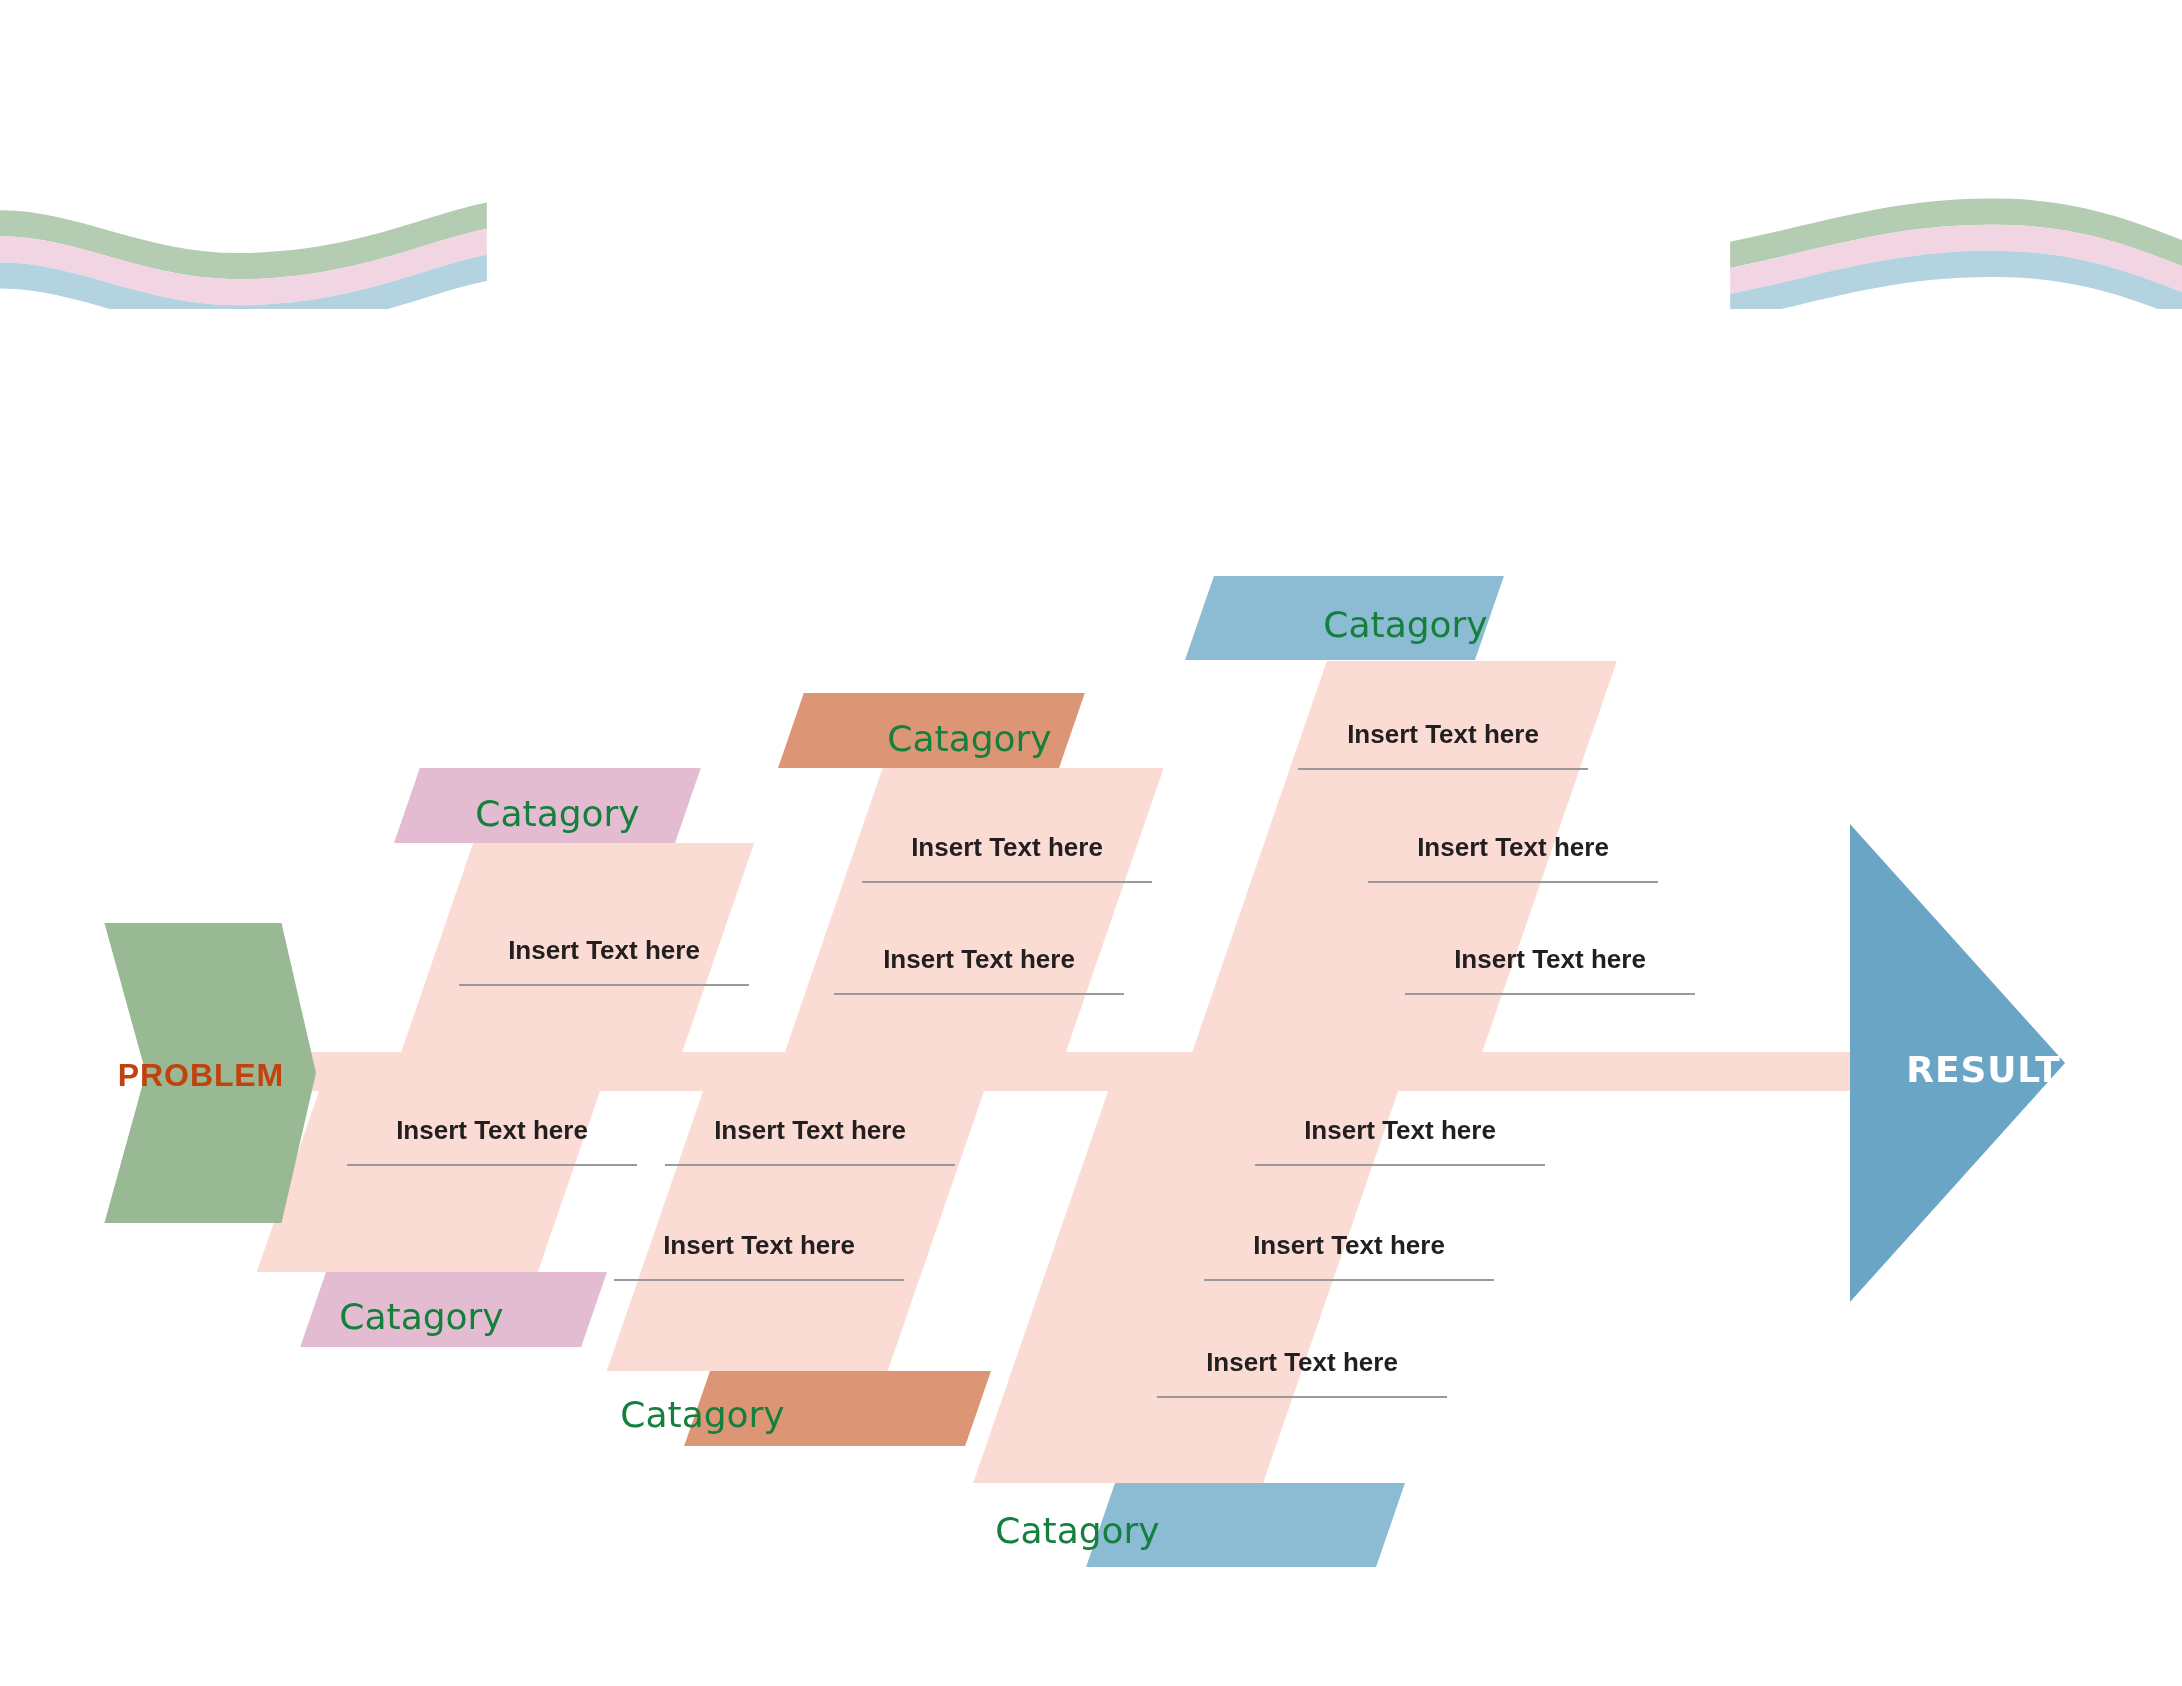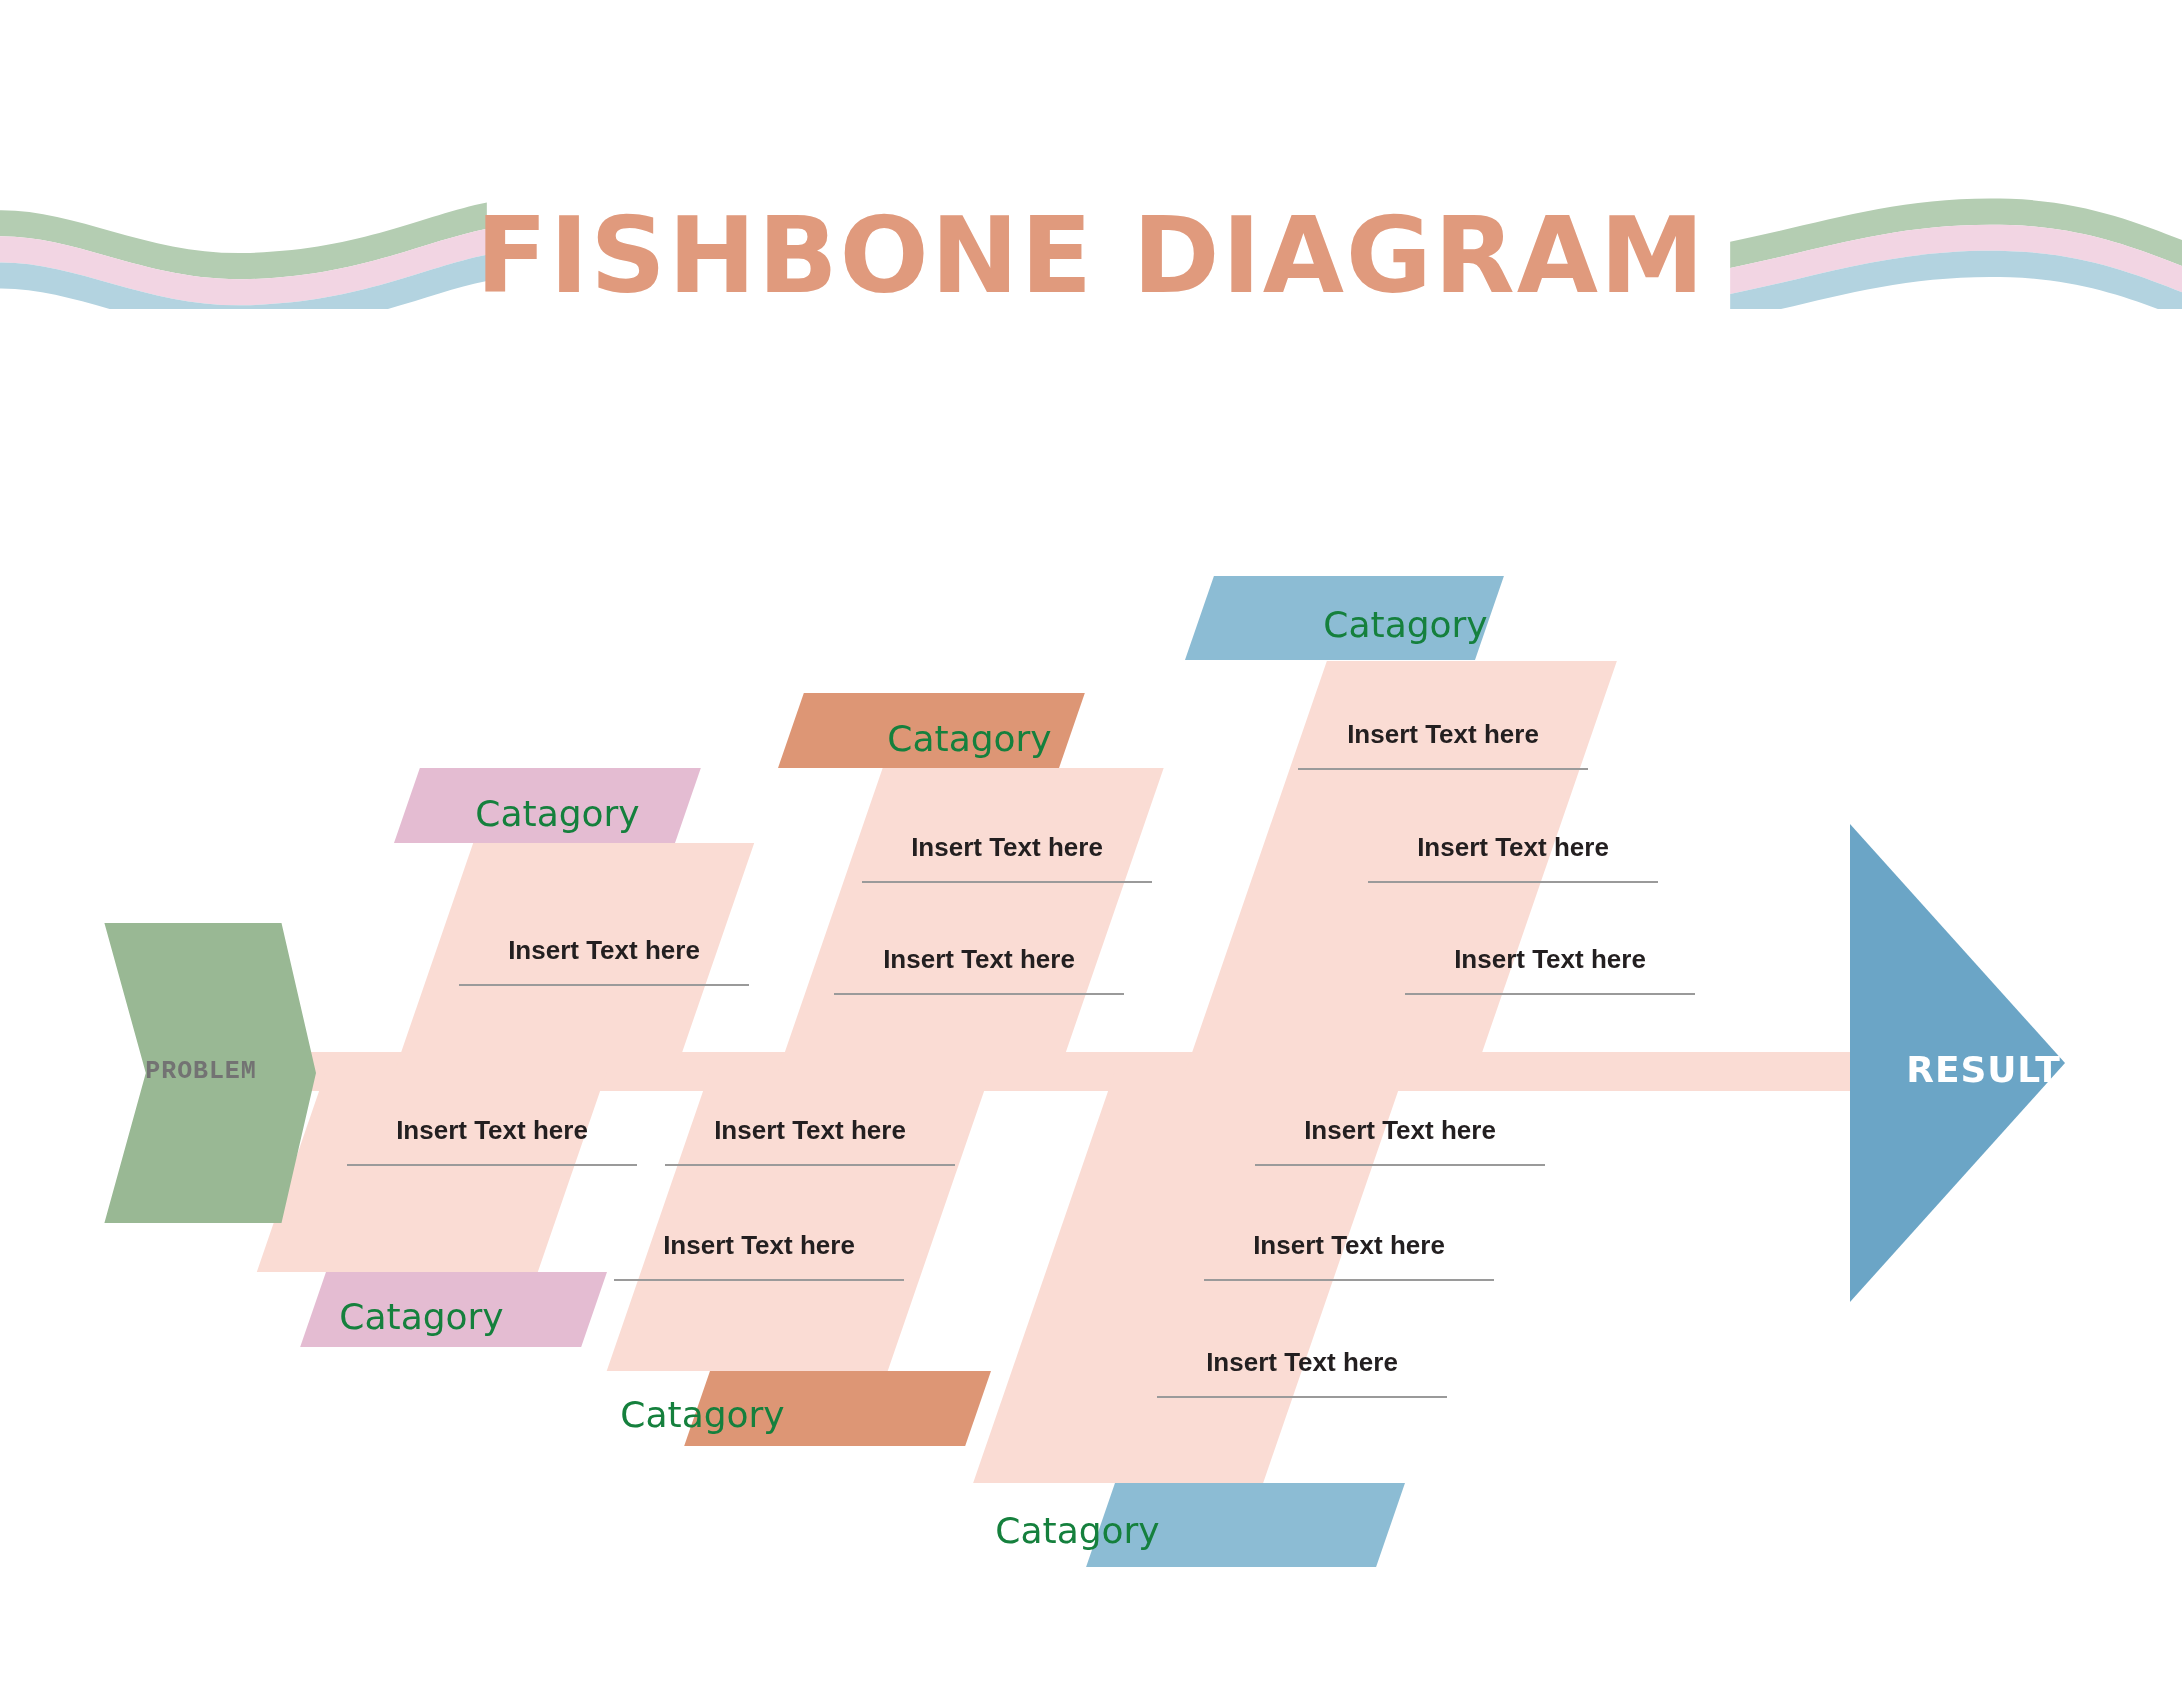"FISHBONE DIAGRAM" div { html: <div>FISHBONE DIAGRAM</div> -> none }
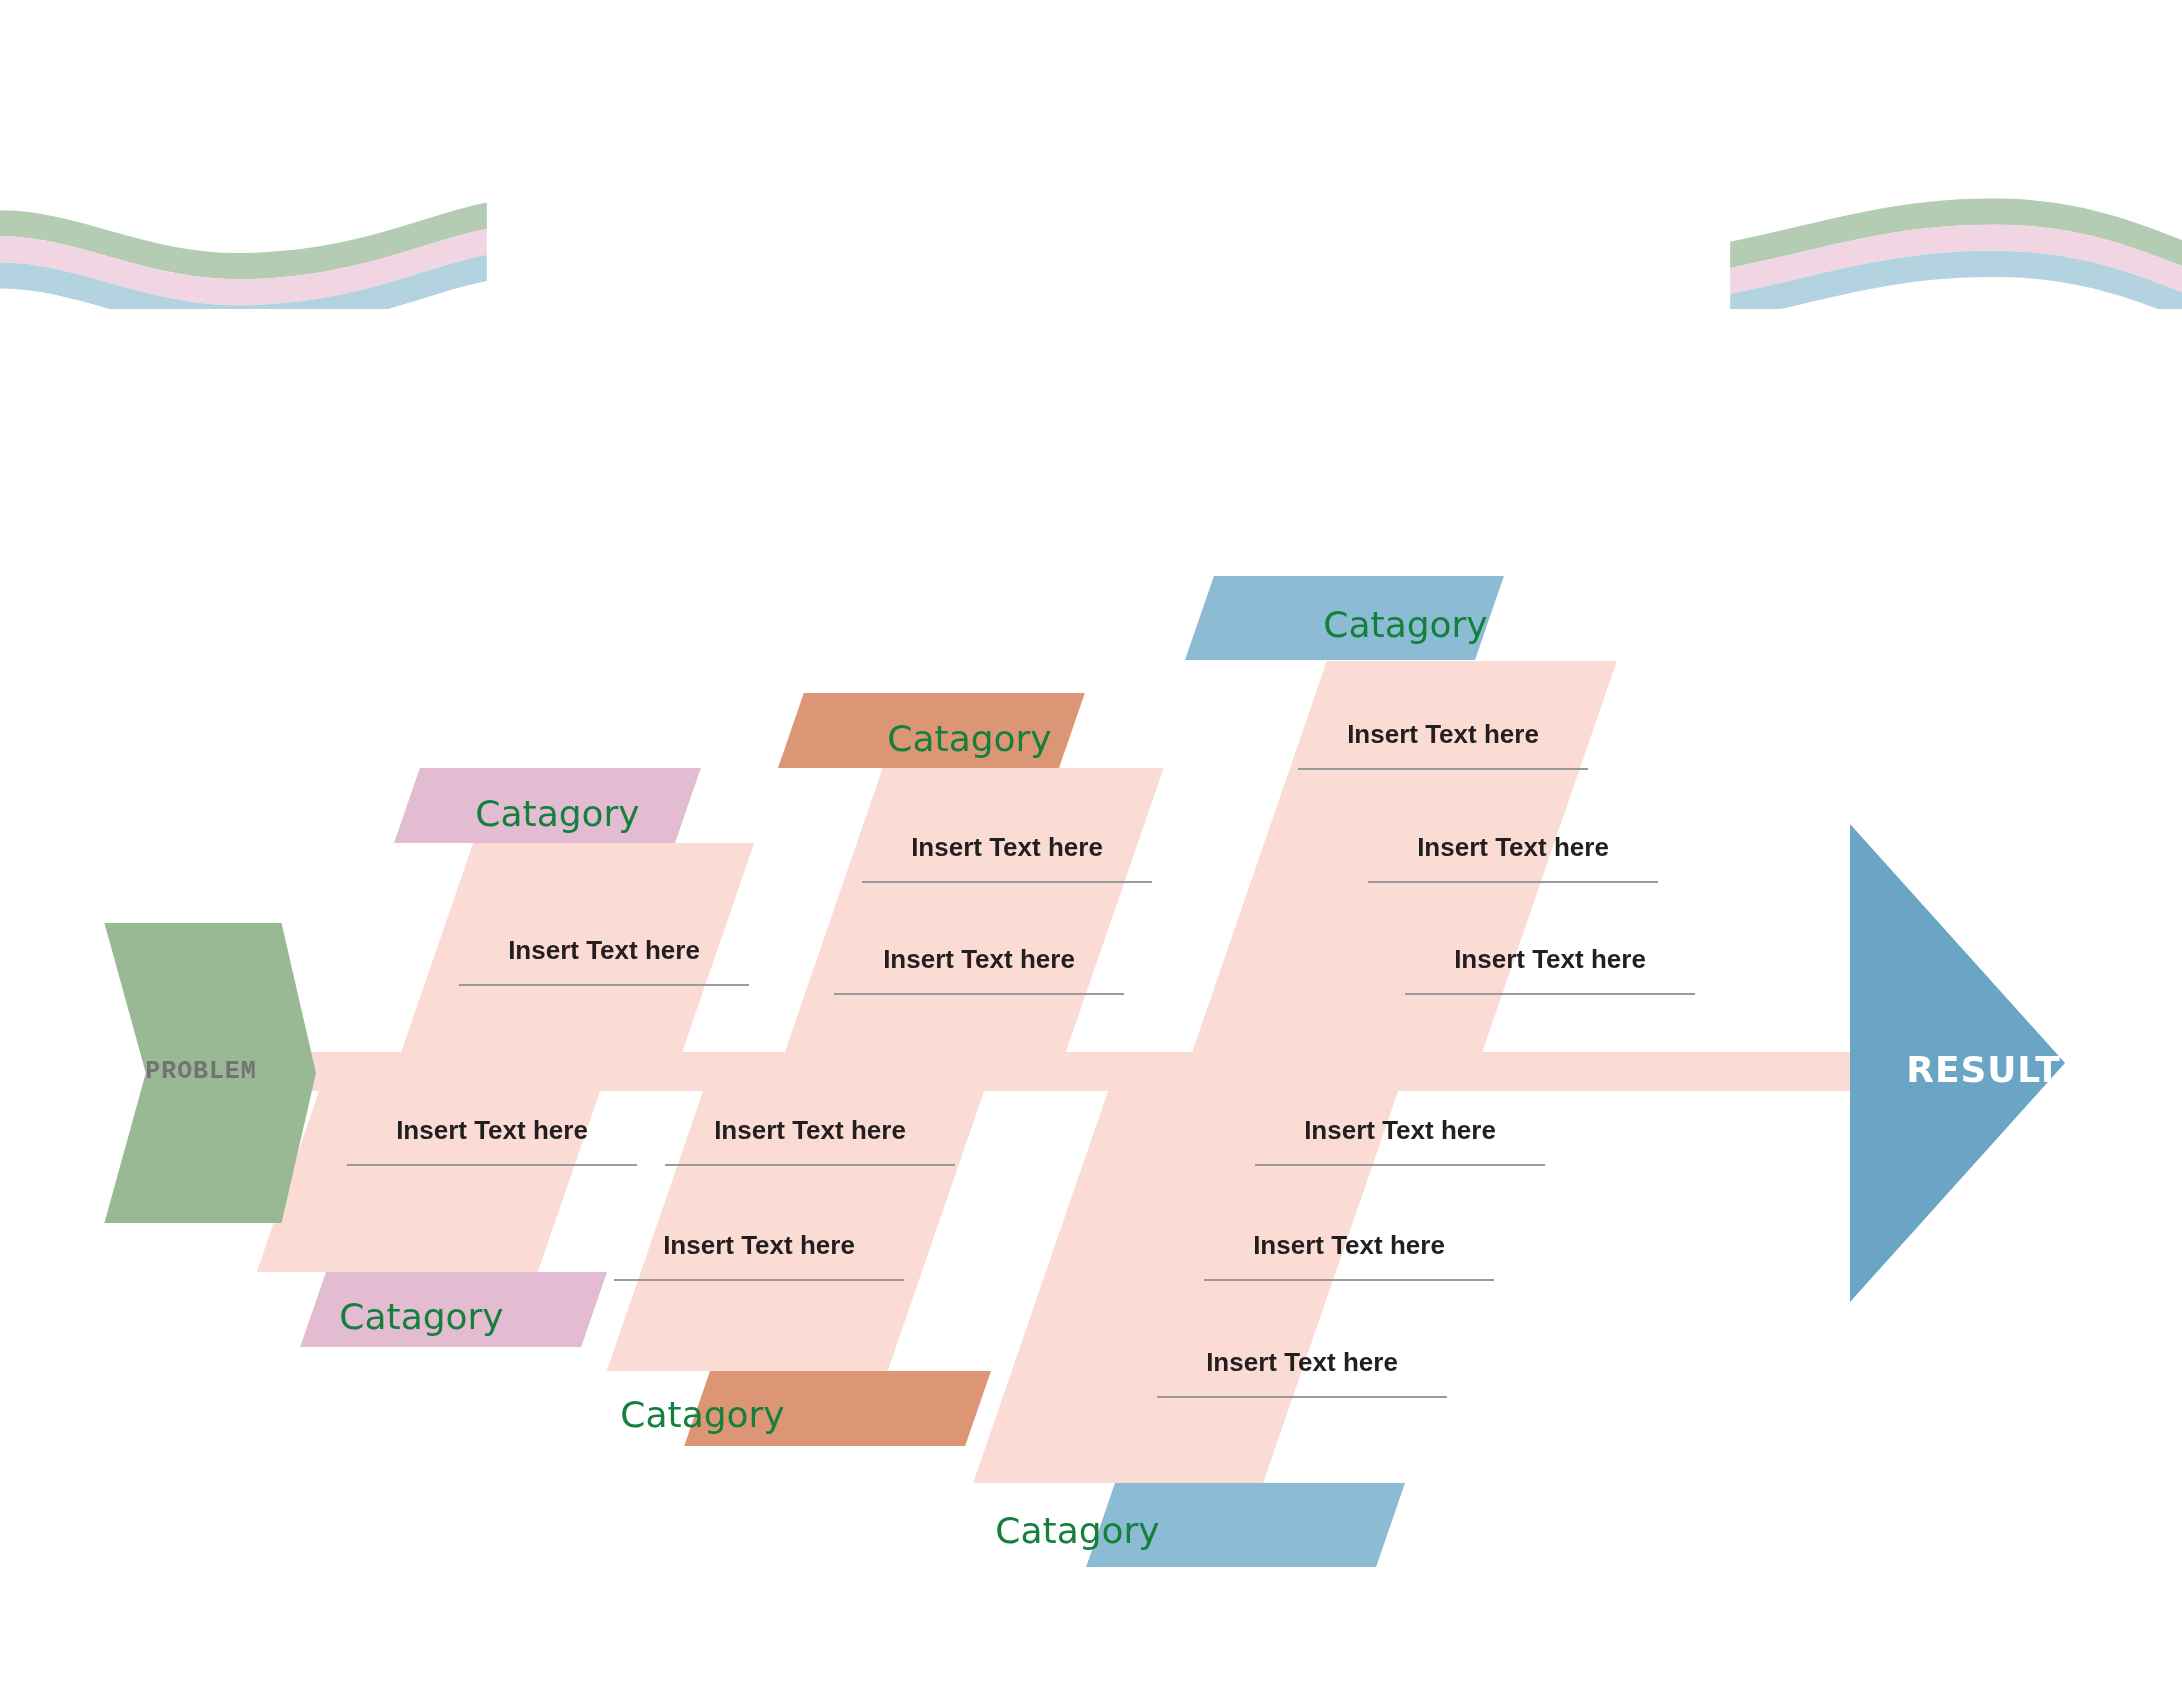"PROBLEM" #problem-label { color: #737373 -> #c2410c; font-family: Liberation Mono, monospace -> Liberation Sans, sans-serif; font-size: 25px -> 32px }
